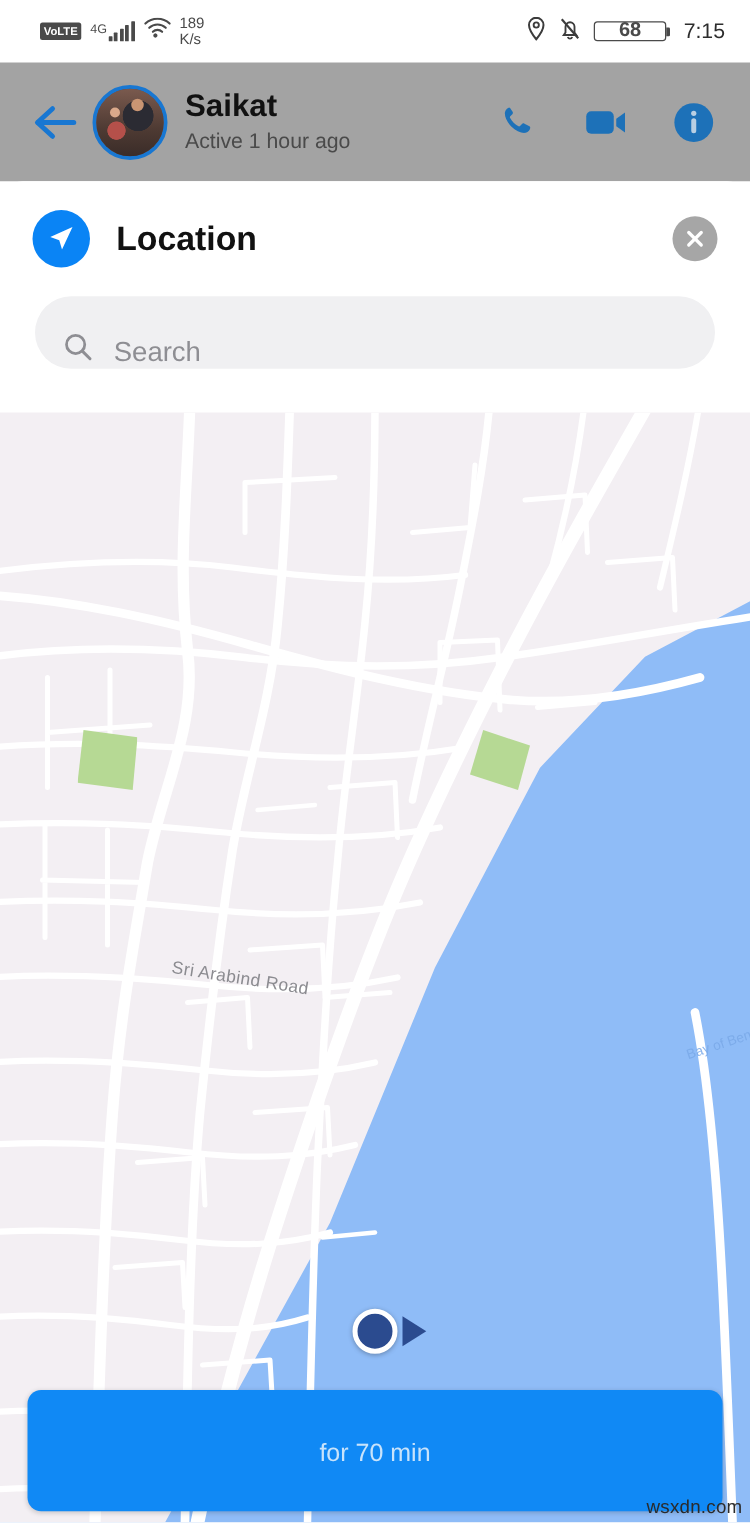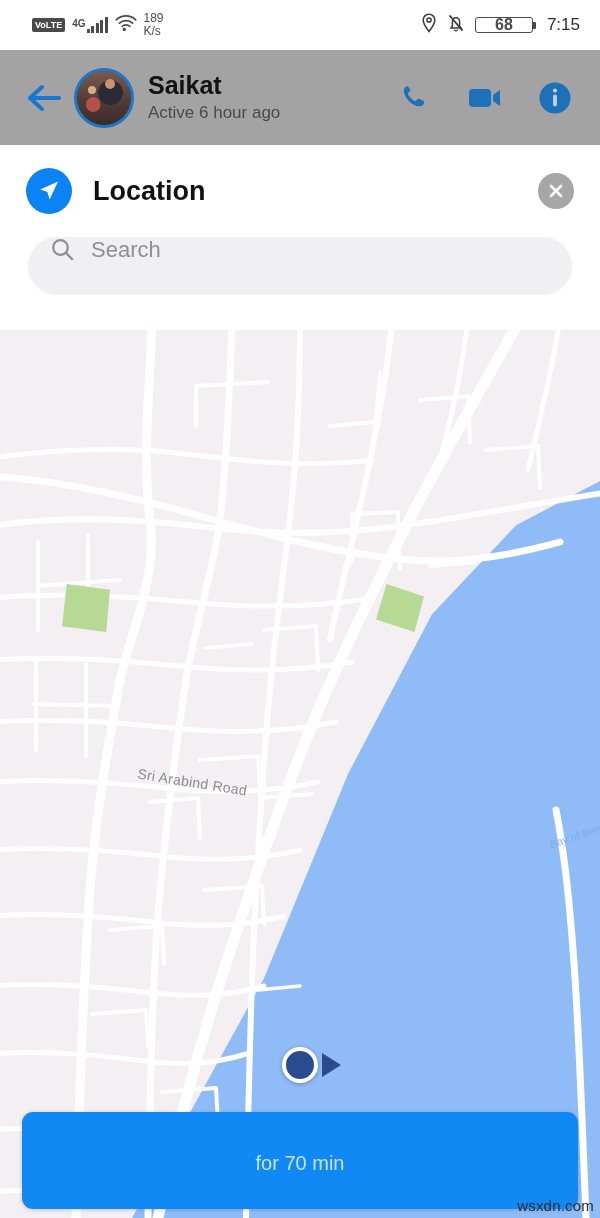"4G" .net4g .lbl { font-weight: 700 -> 400 }
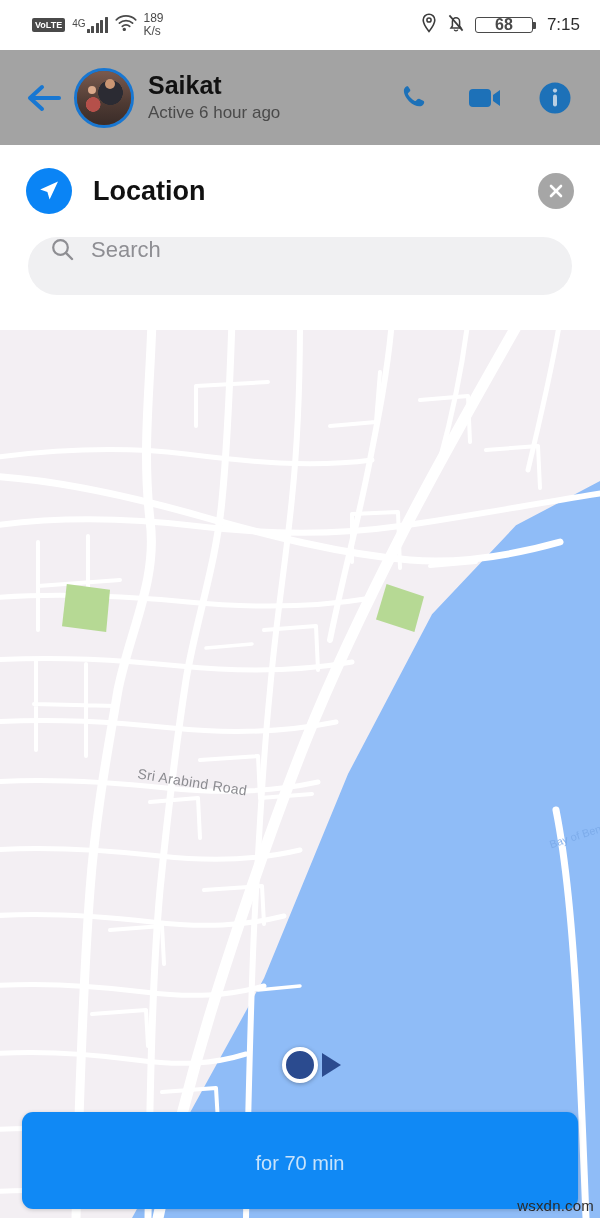"Active 6 hour ago" div.hdr-status { text: 6 -> 1 }
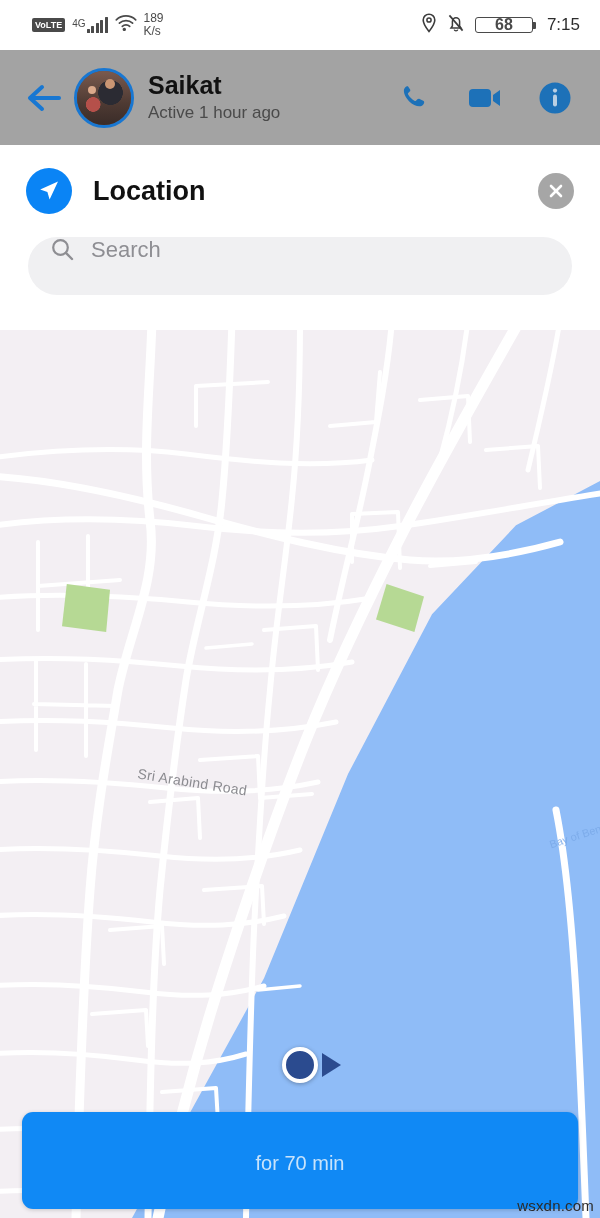"Search" .search-box { align-items: flex-start -> flex-end }
